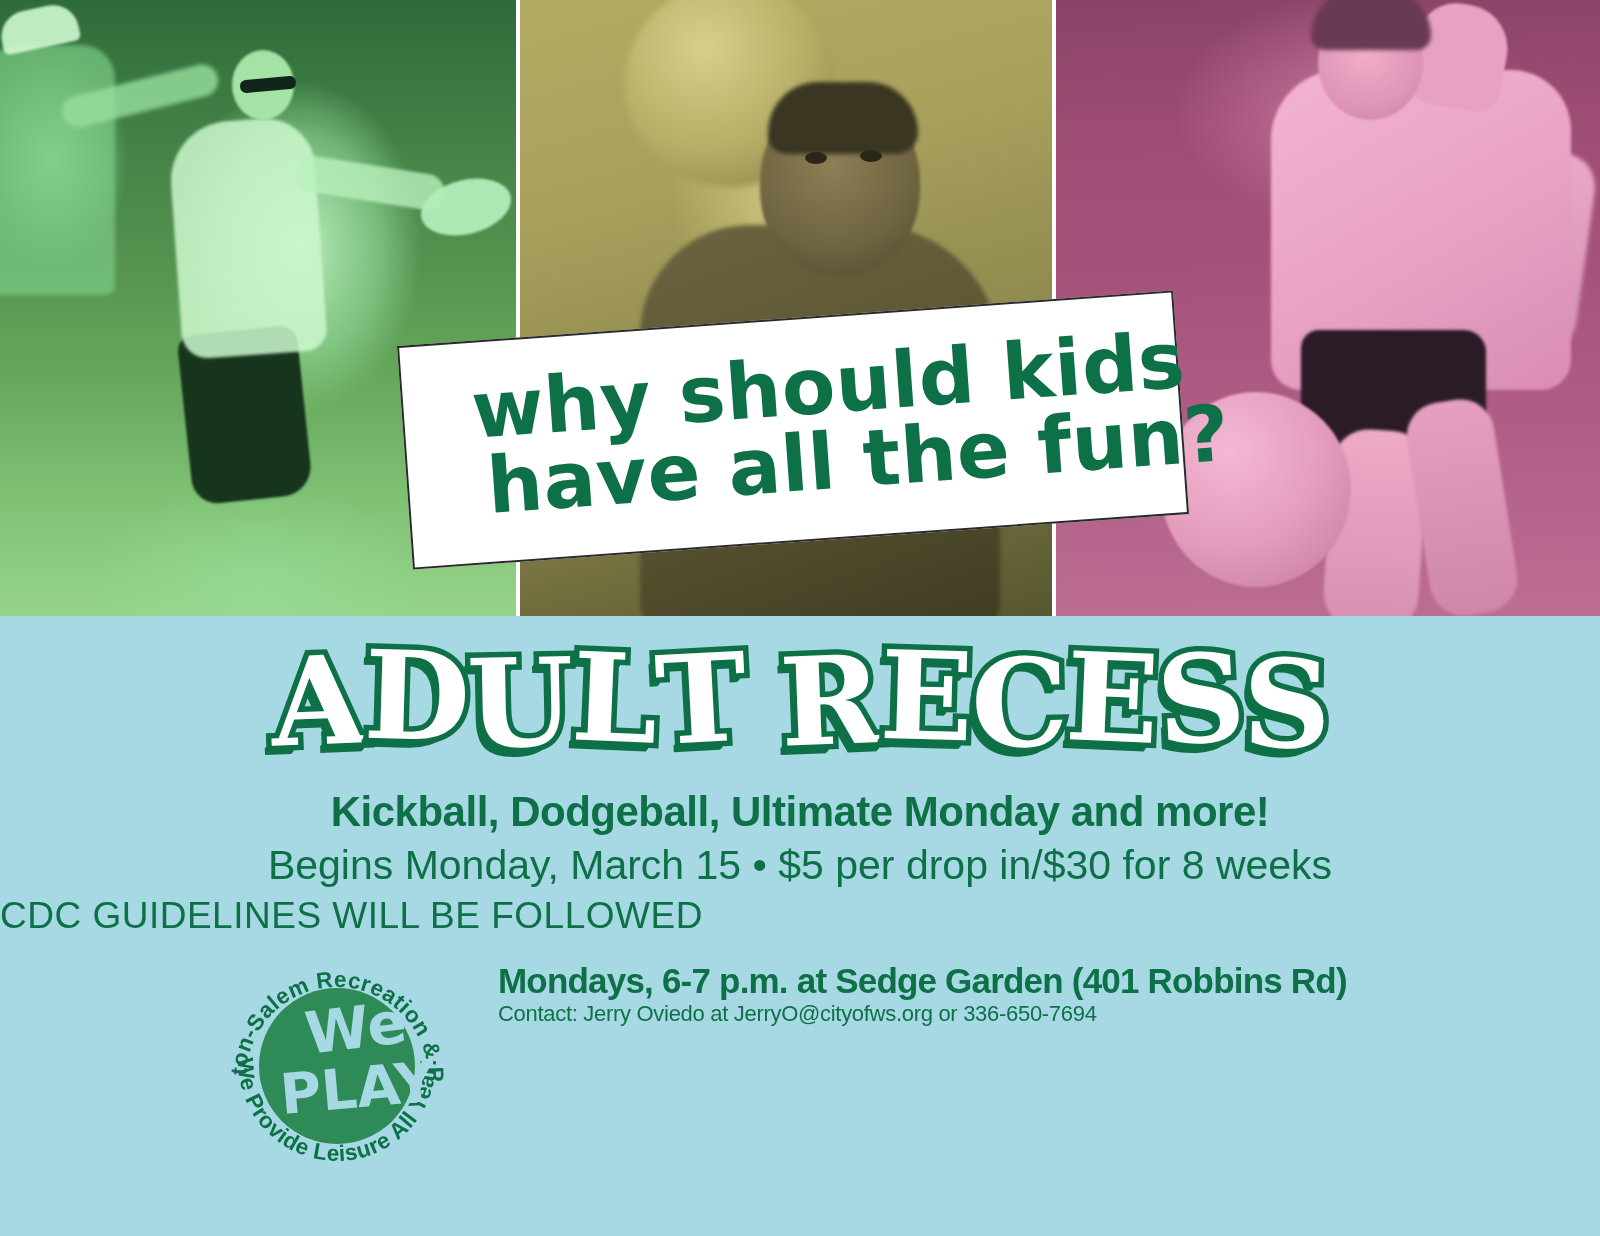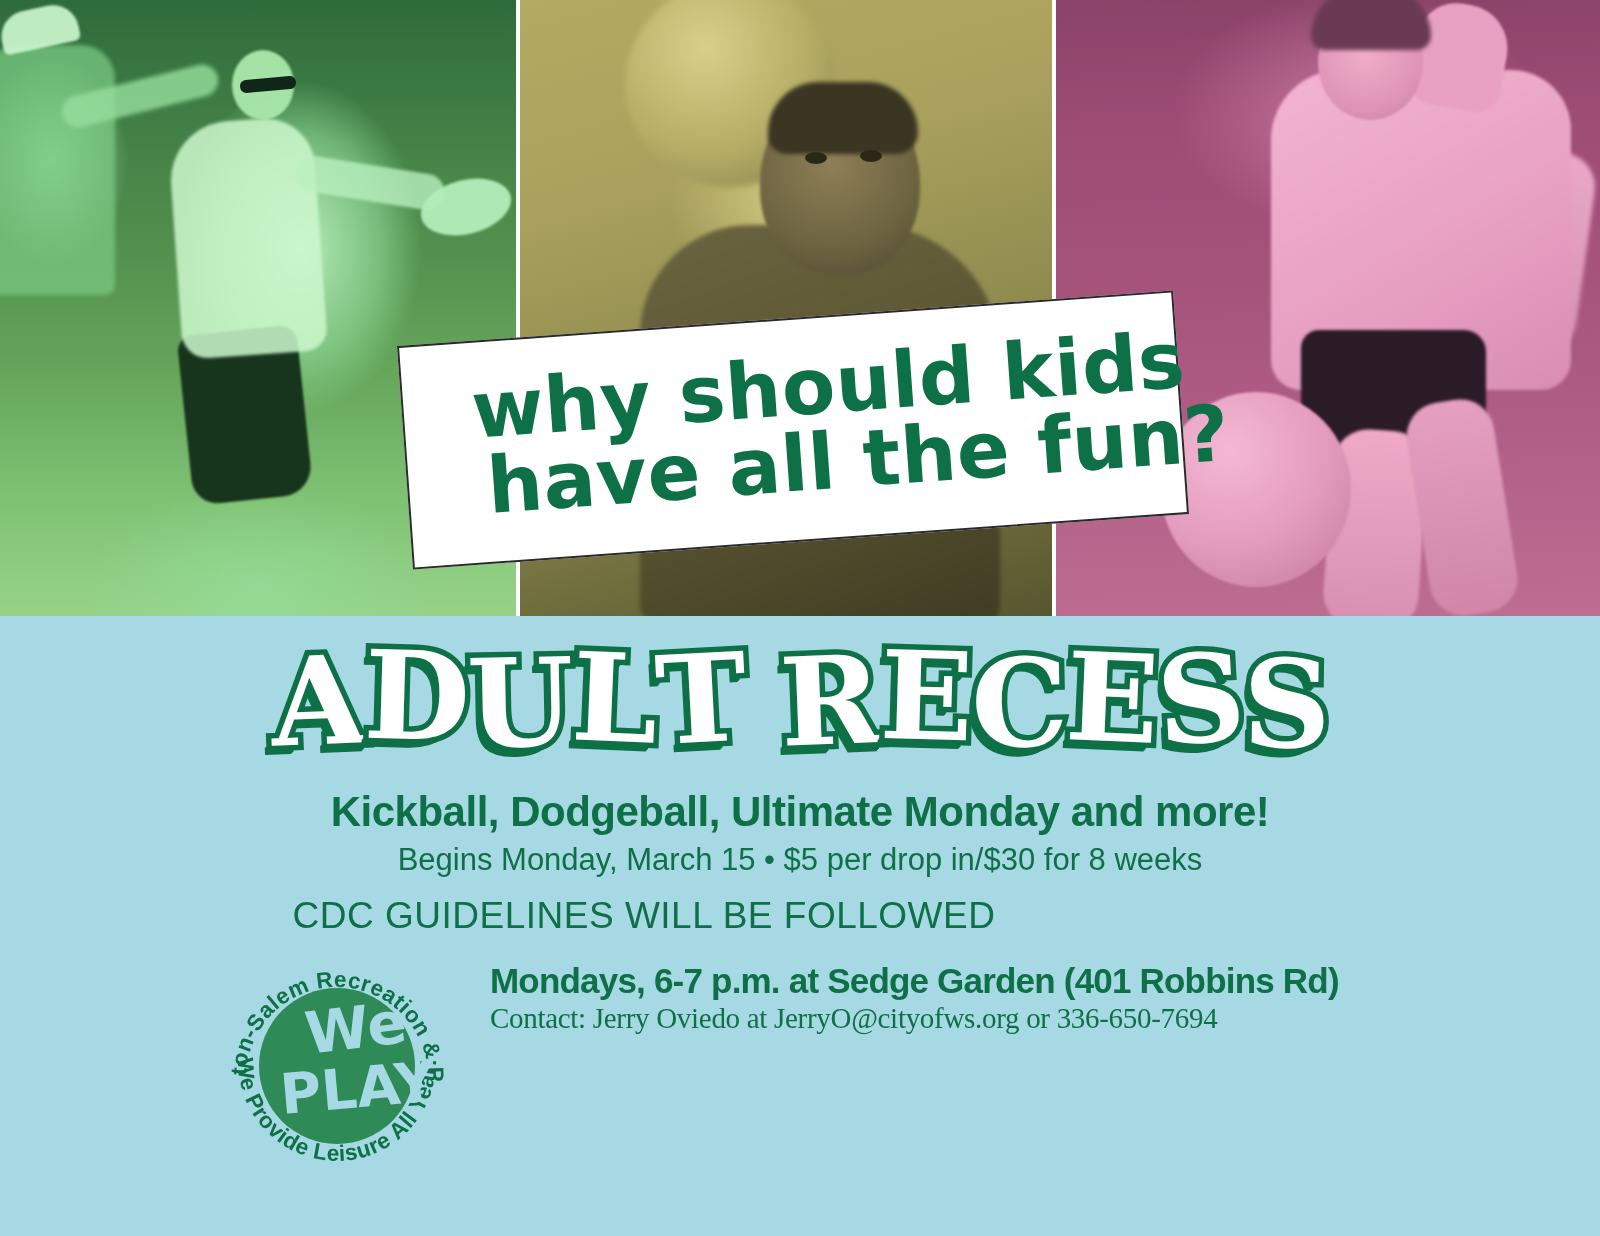"Begins Monday, March 15 •" .sub2 { font-size: 31px -> 41px }
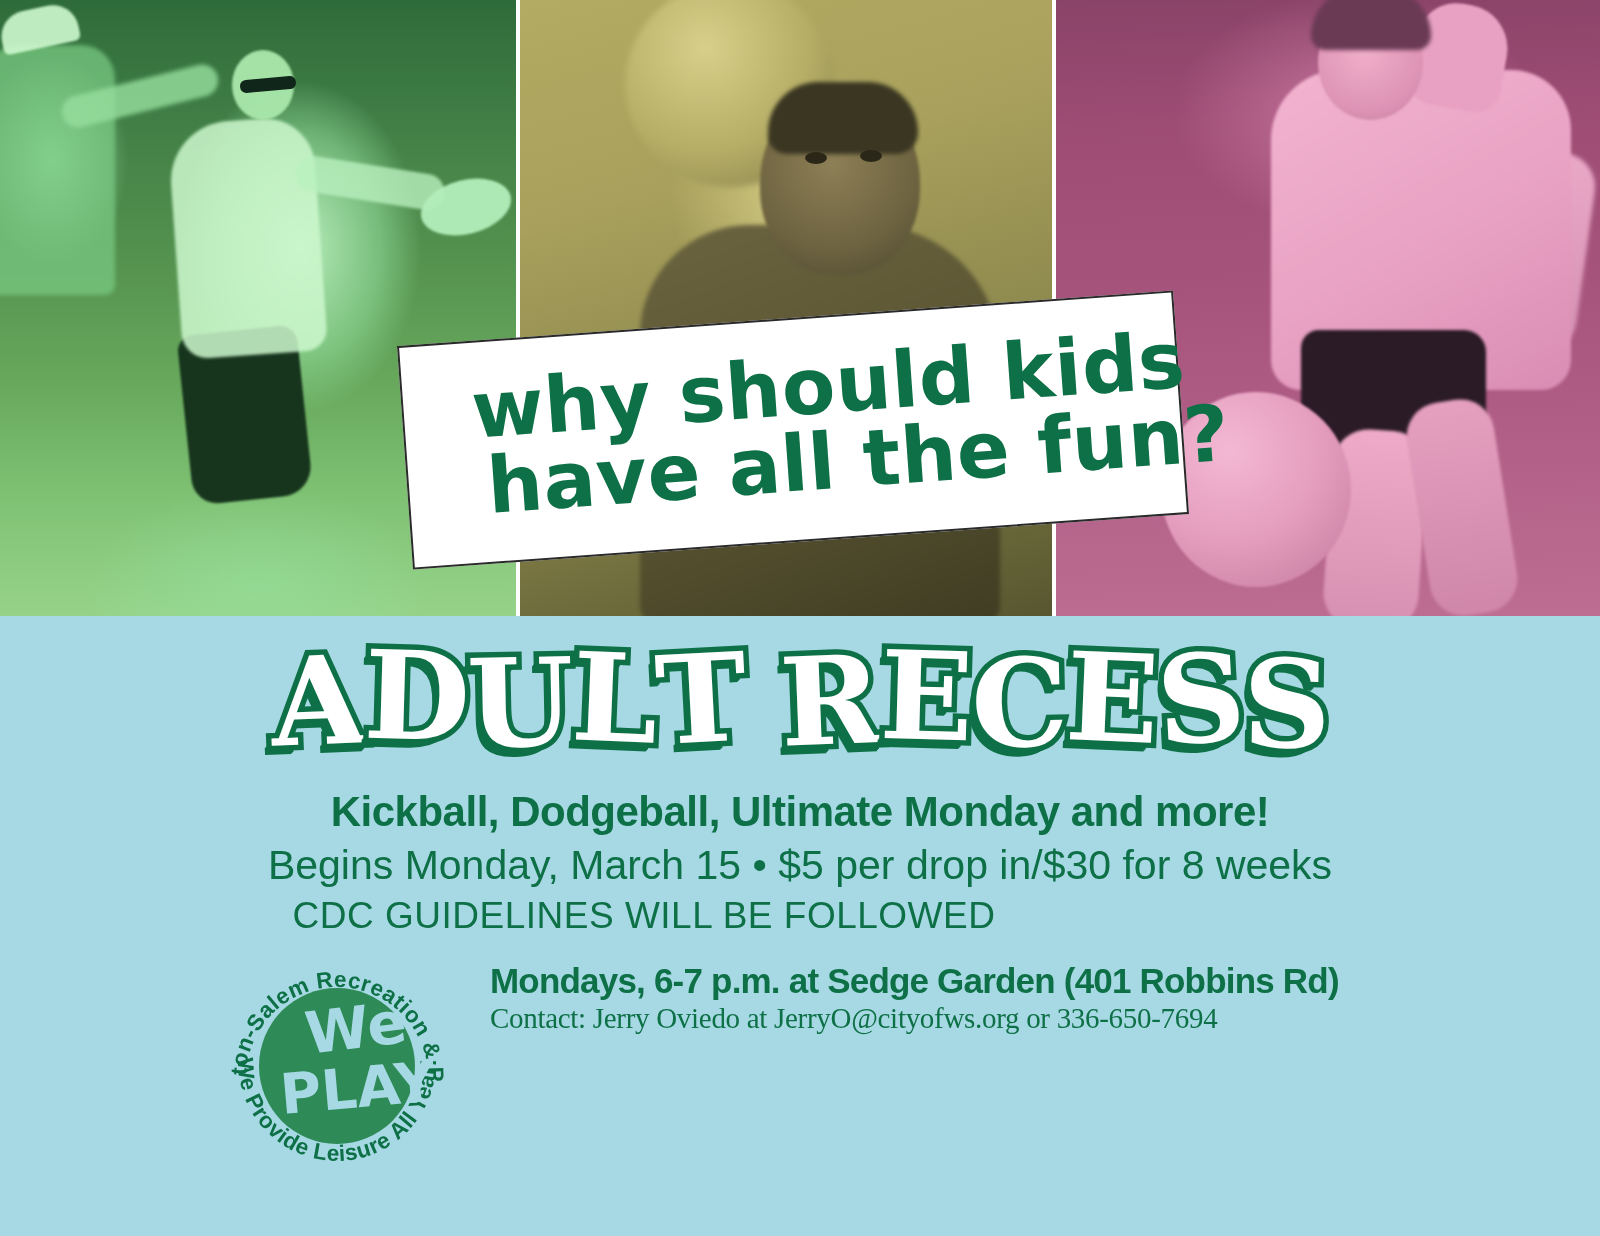"CDC GUIDELINES WILL BE FOLLOWED" .sub3 { text-align: center -> none }
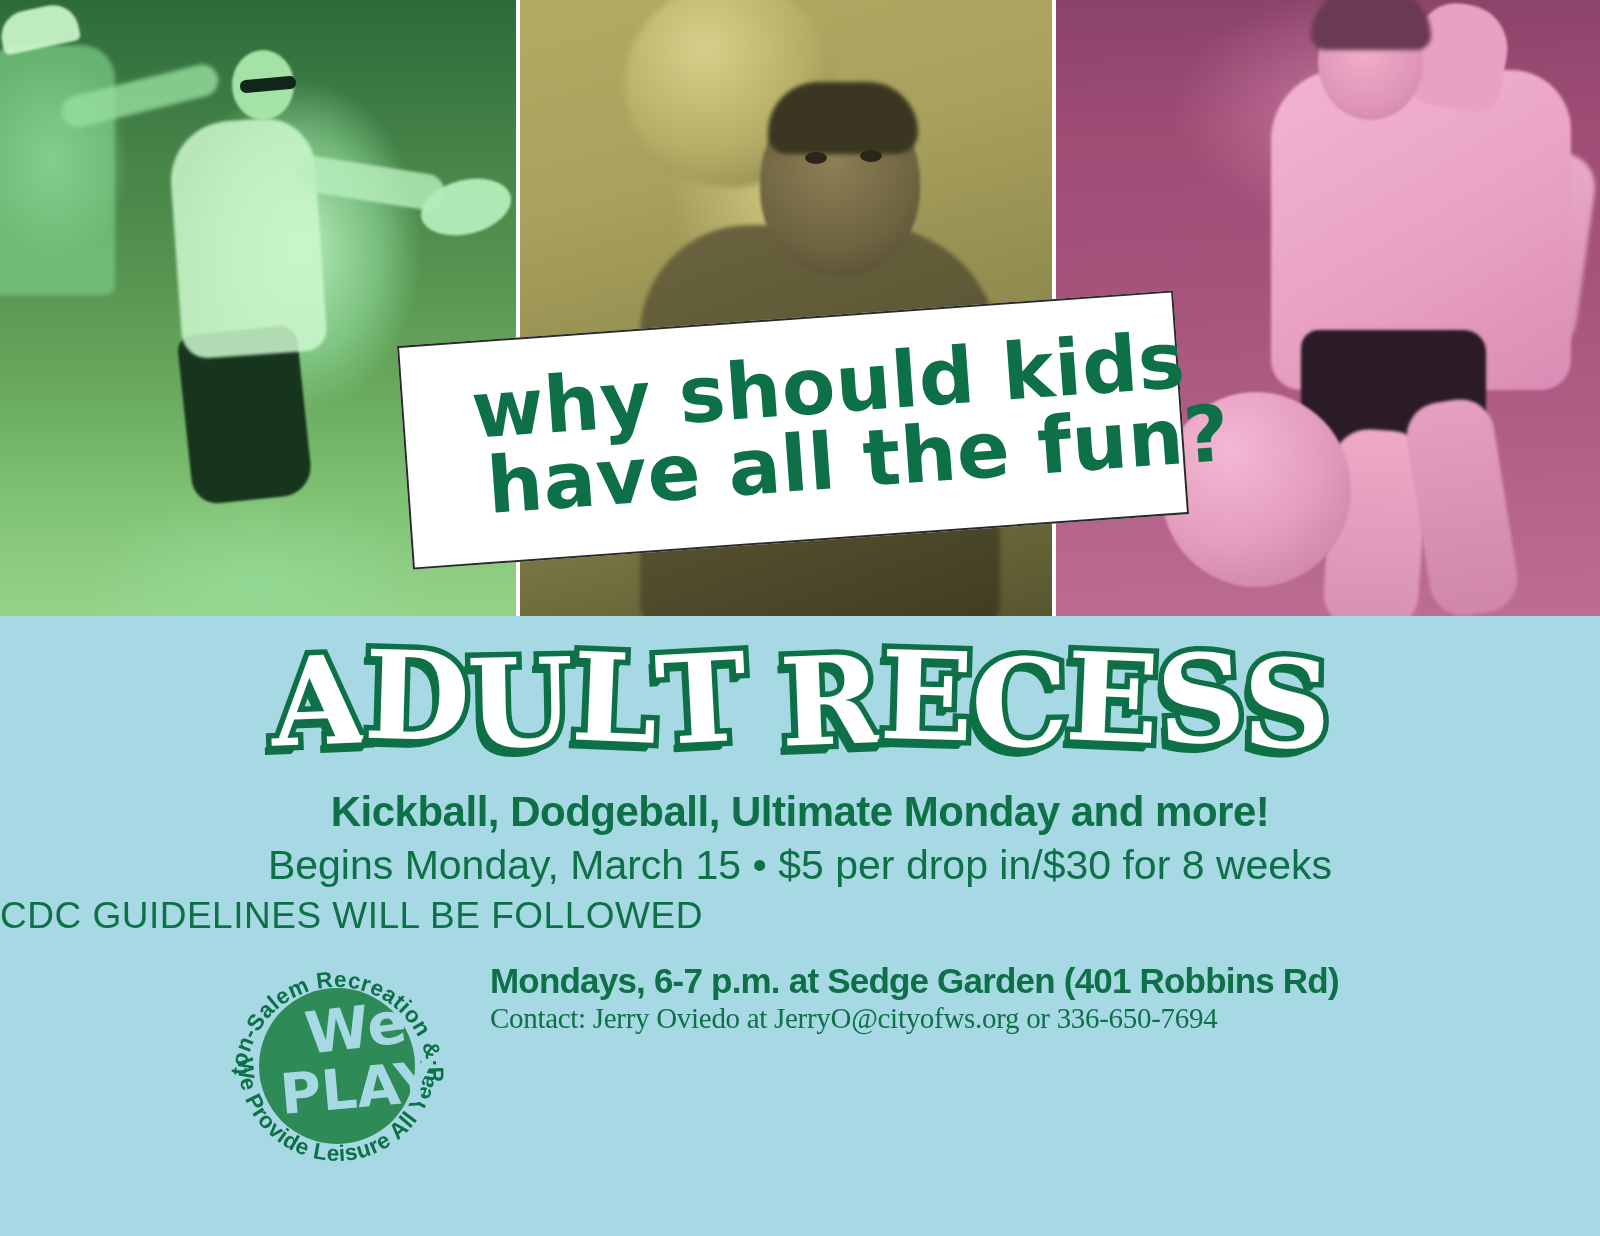"Mondays, 6-7 p.m. at Sedge" .session { margin-left: none -> 8px }
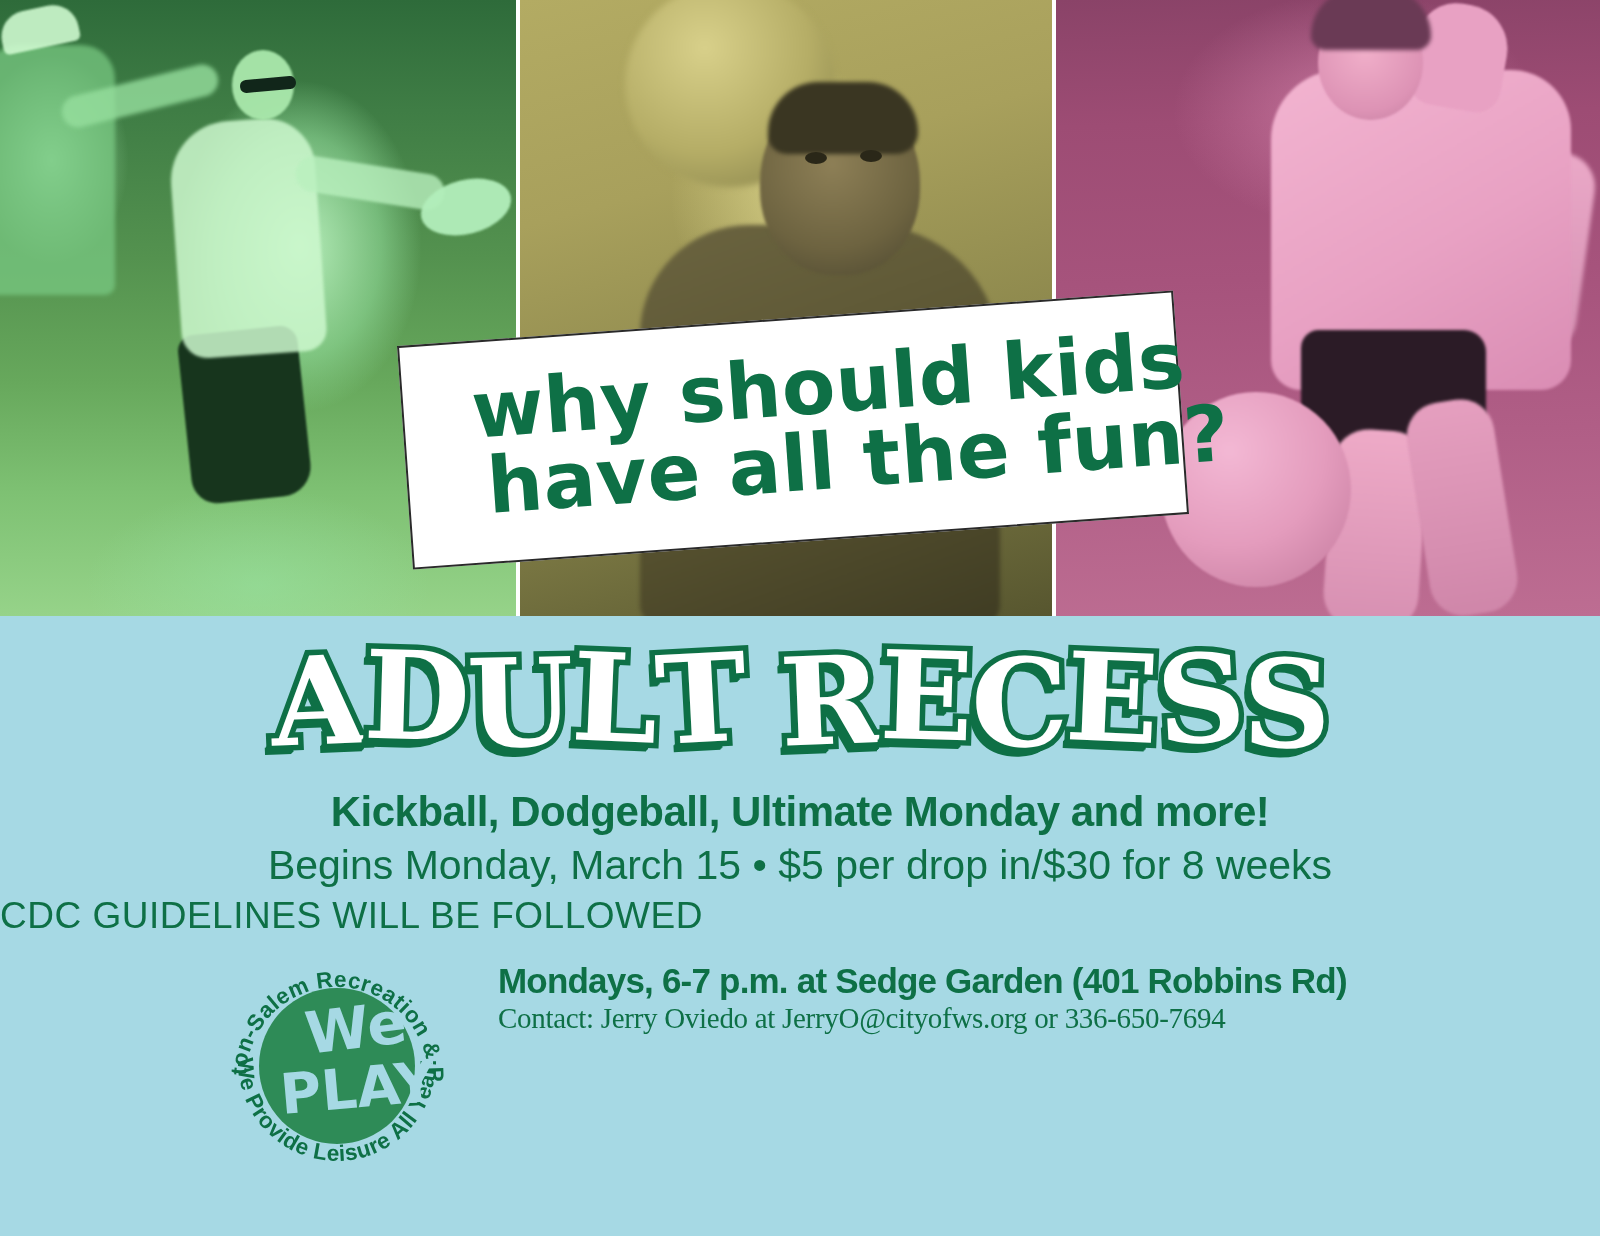"Contact: Jerry Oviedo at" .session-contact { font-family: Liberation Serif, serif -> Liberation Sans, sans-serif; font-size: 29px -> 22px }
